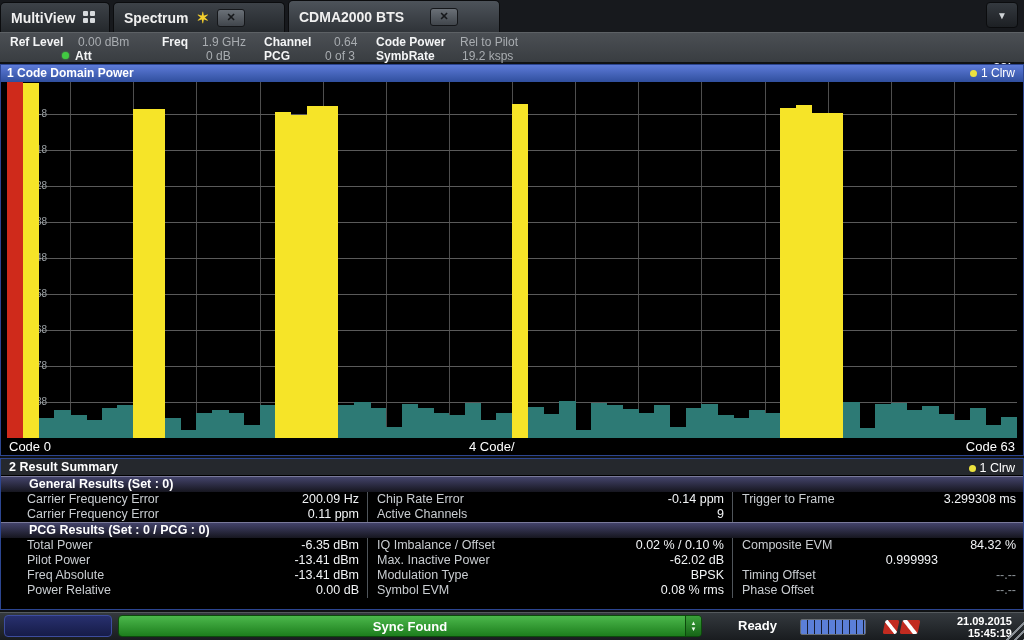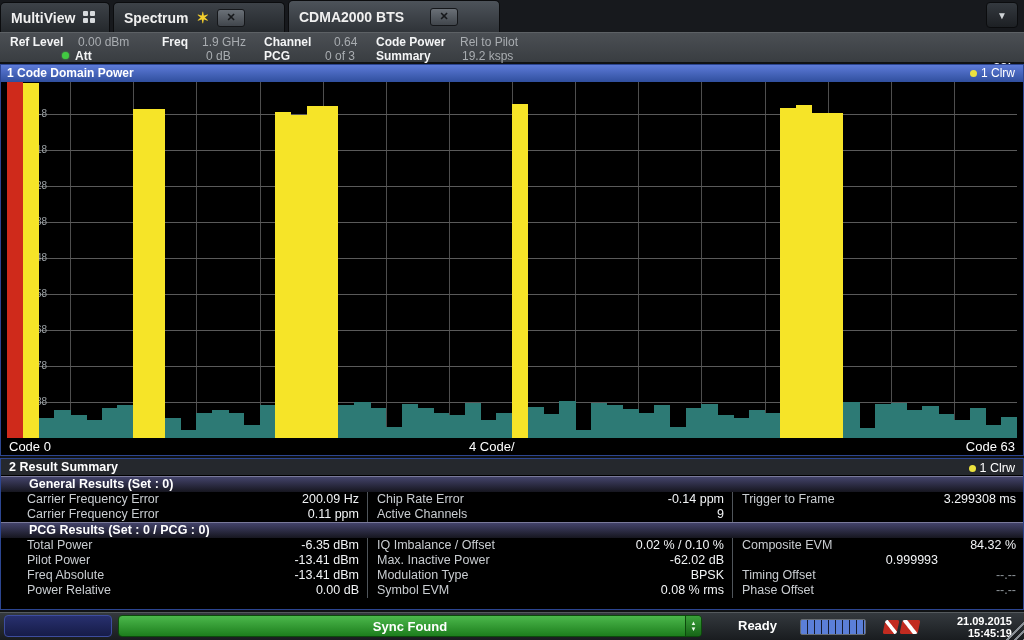"Summary" span.lab { text: Summary -> SymbRate }
